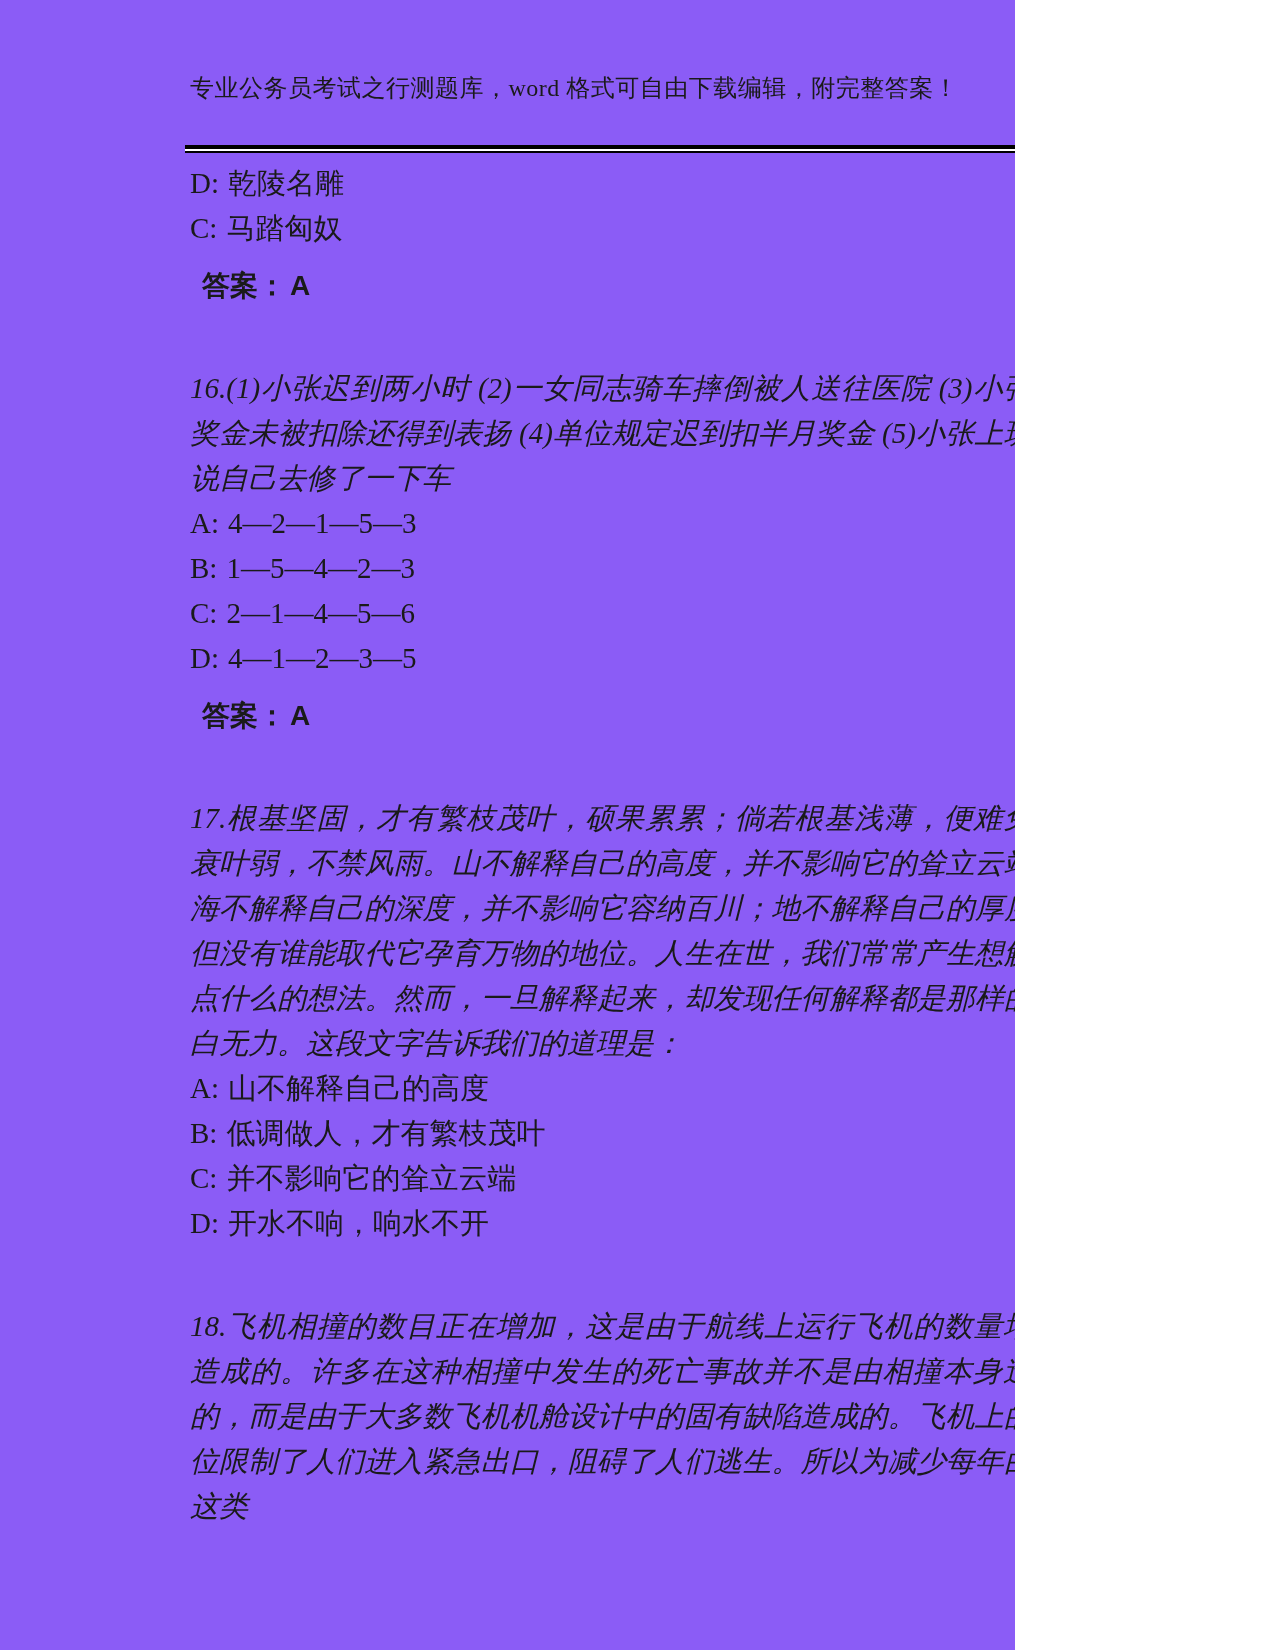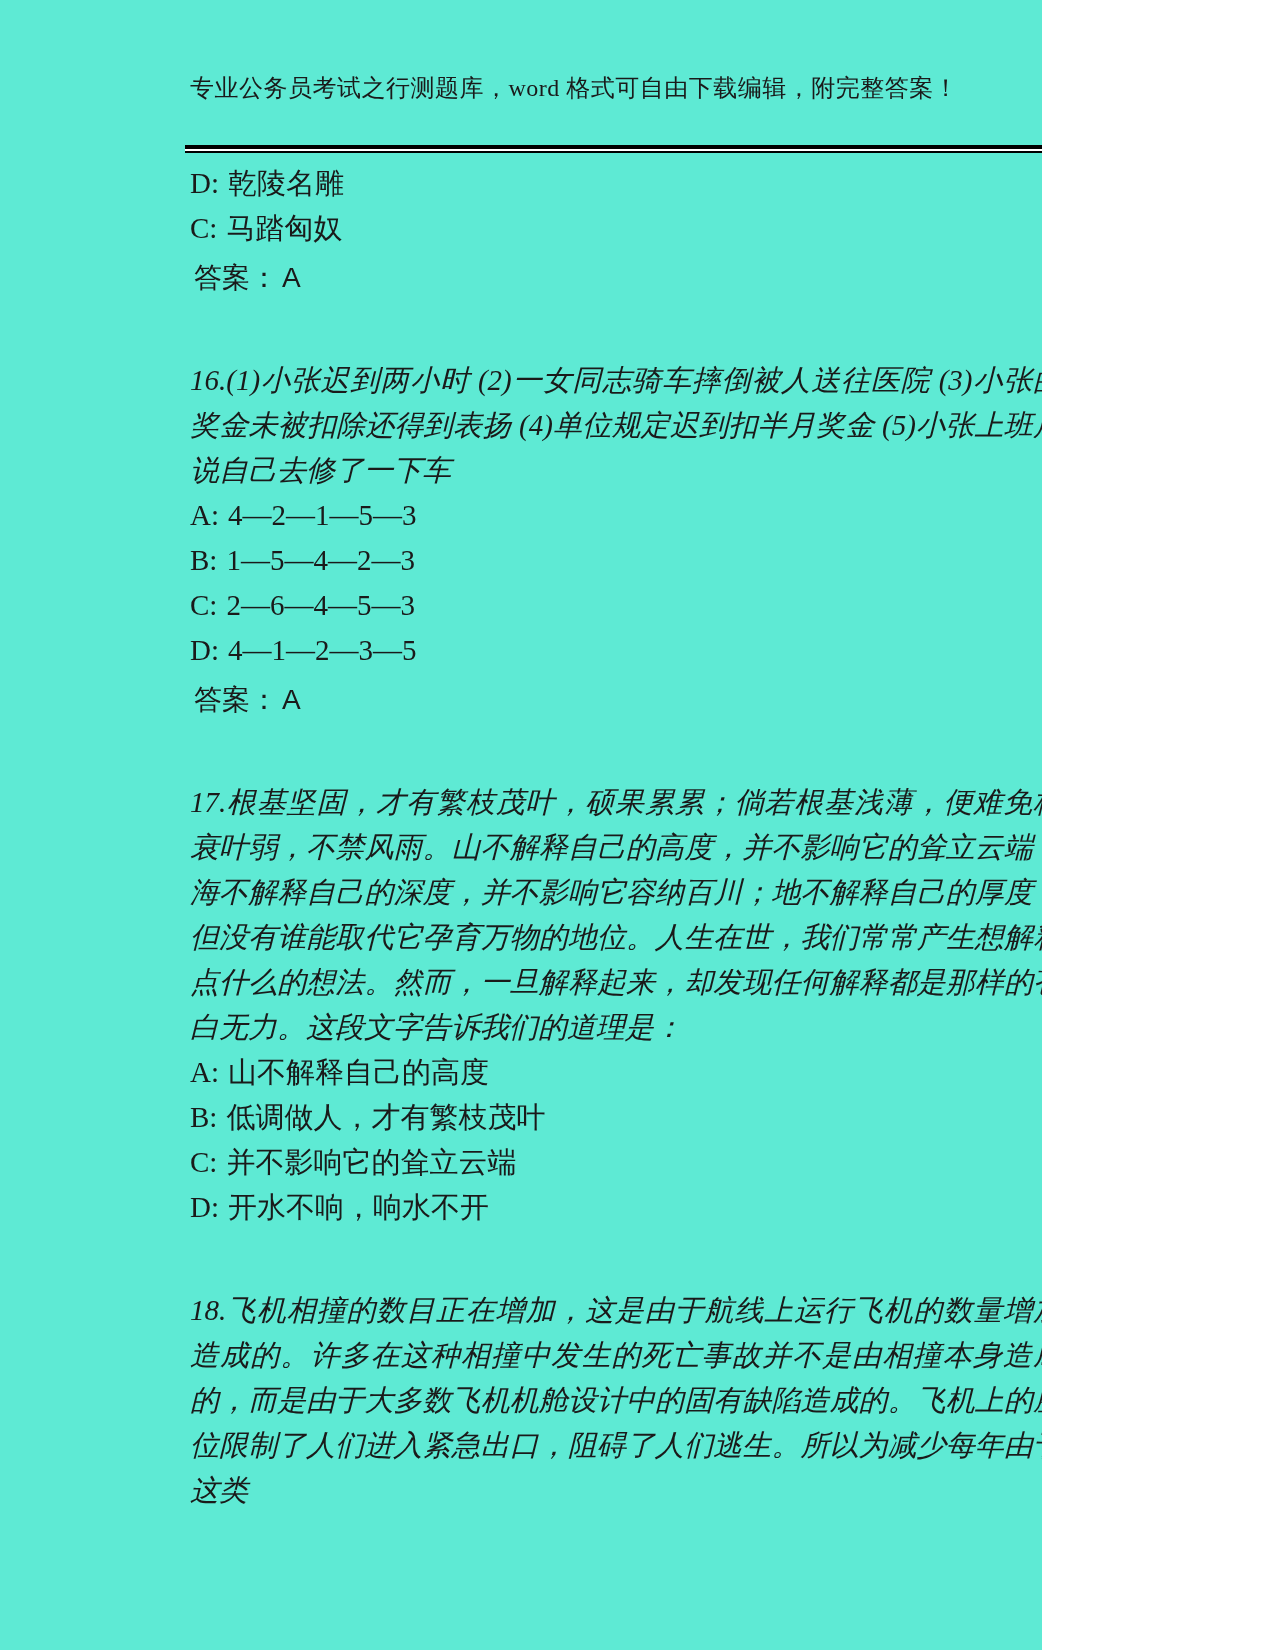"专业公务员考试之行测题库，word 格式可自由下载编辑，附完整答案！" .page { background: #5eead4 -> #8b5cf6; padding-left: 27px -> none }
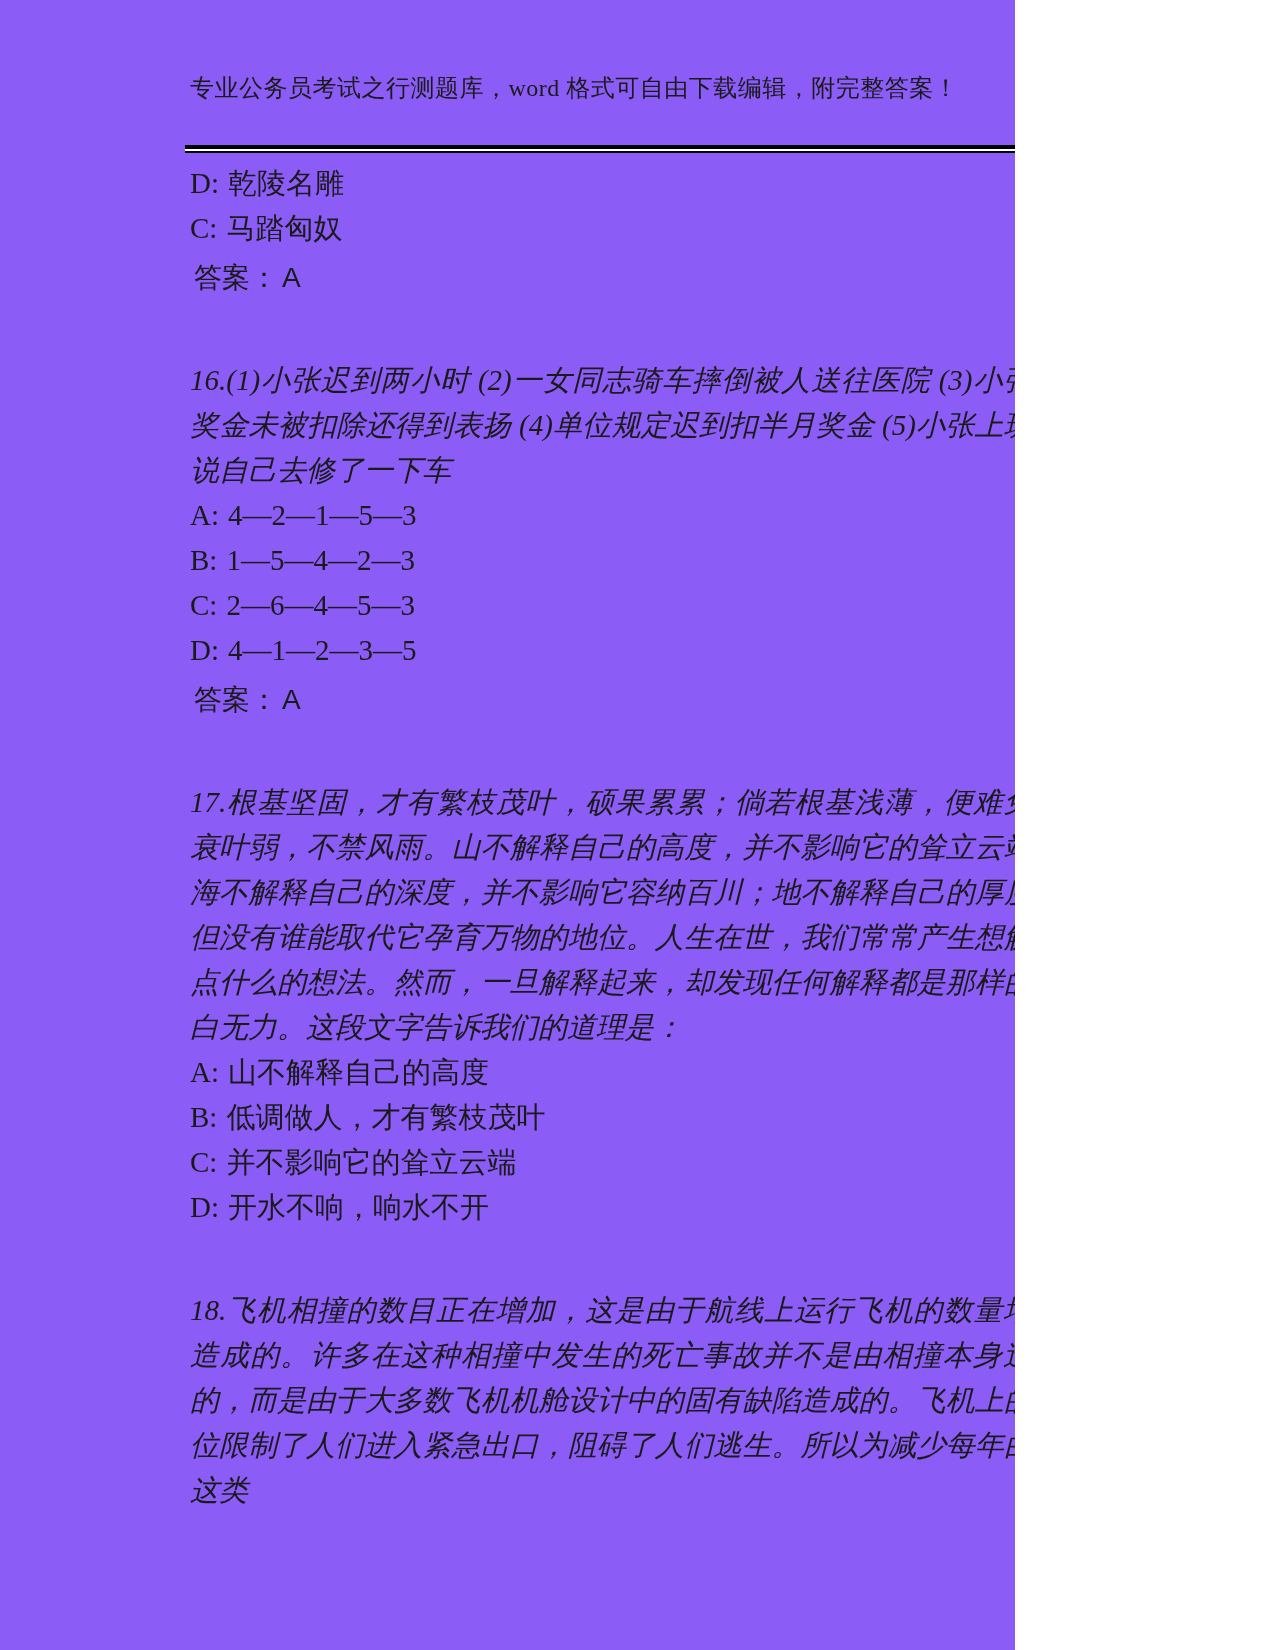"答案： A" .answer-row { font-weight: 400 -> 700; margin: 4px -> 12px }
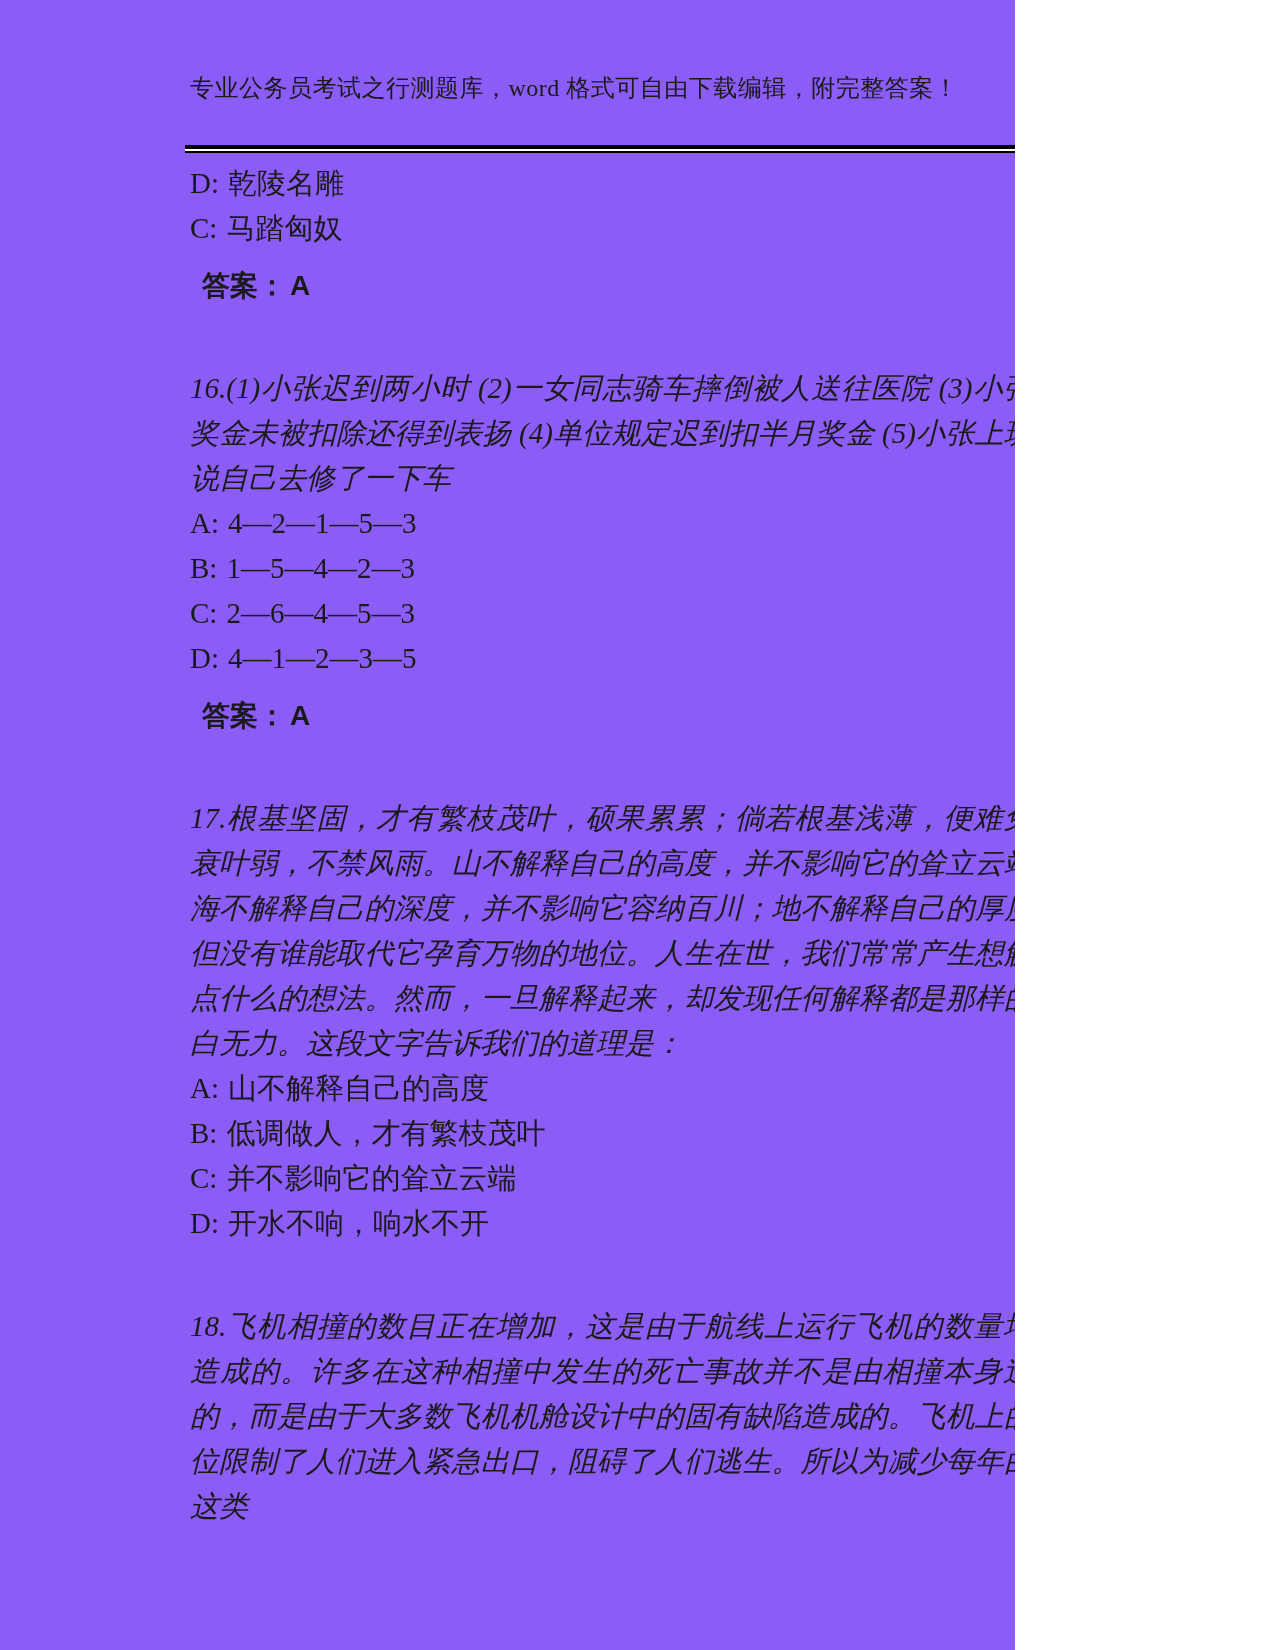"2—6—4—5—3" span.opt-text { text: 6—4—5—3 -> 1—4—5—6 }
